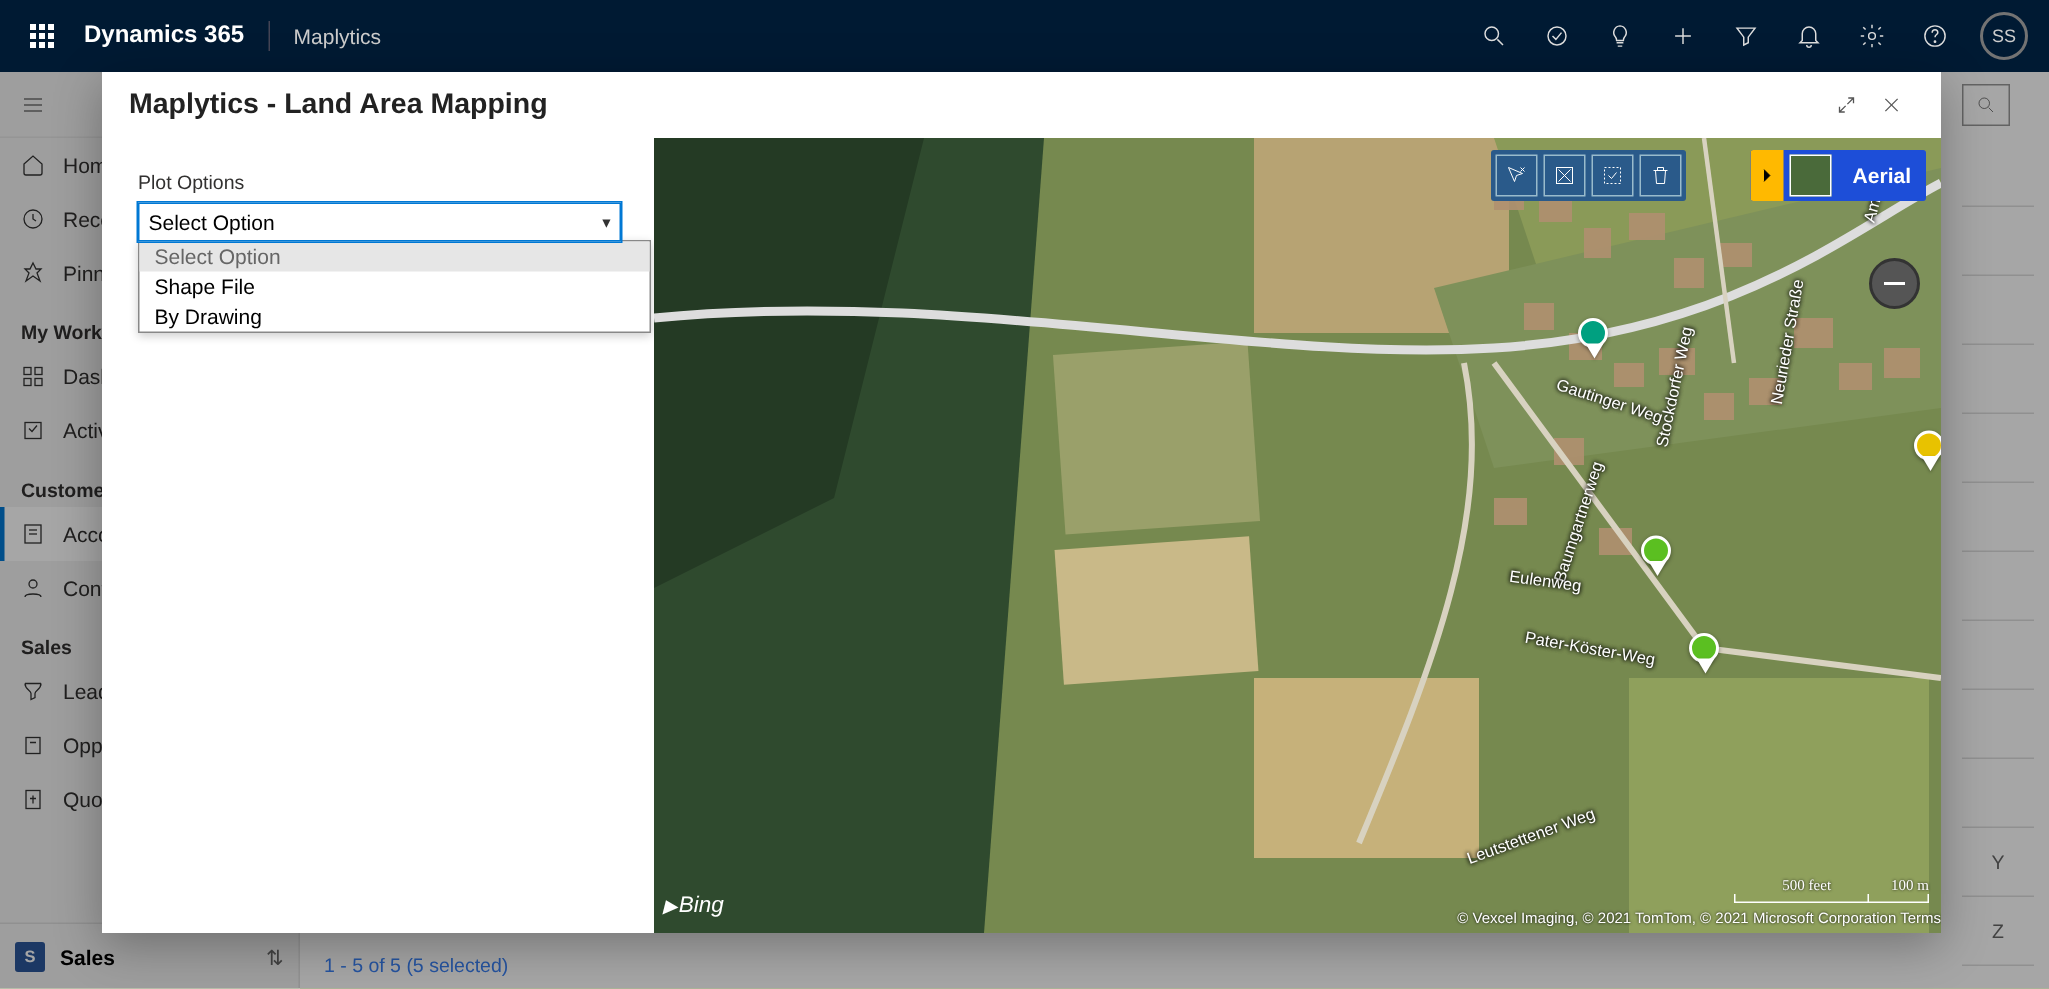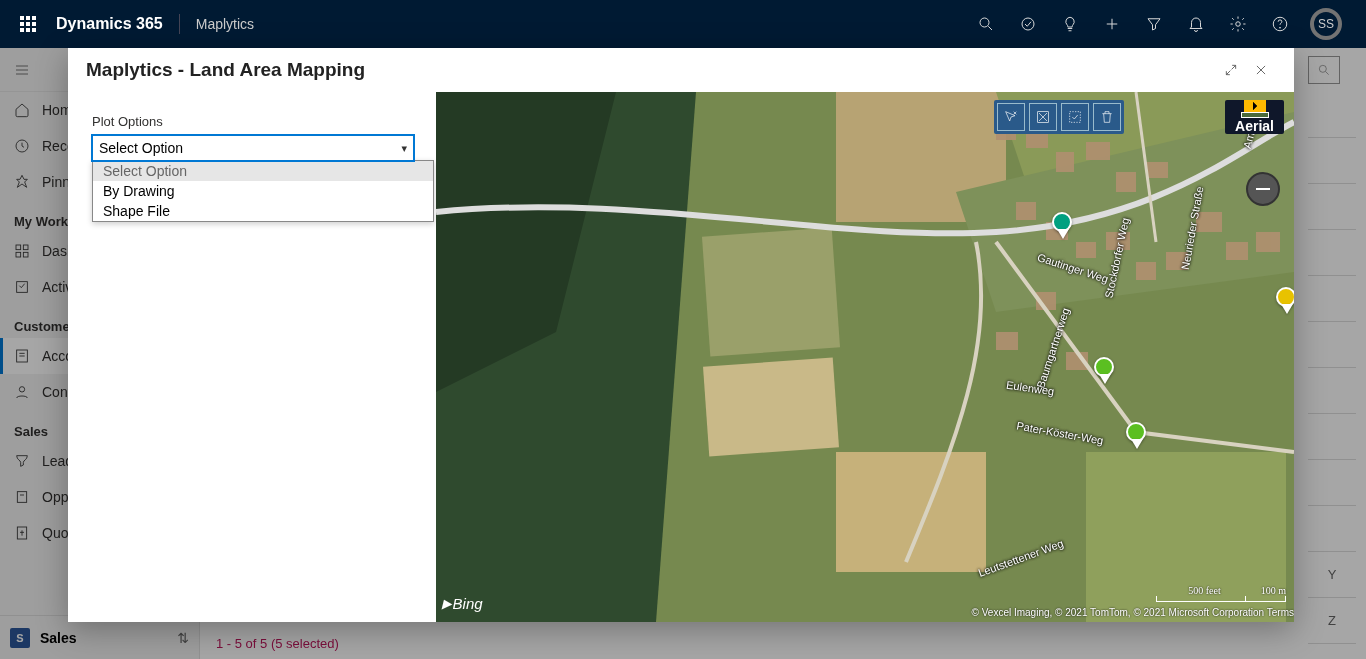"SS" .user-avatar { border: 4px solid #737373 -> 2px solid #737373; margin-right: 16px -> 6px }
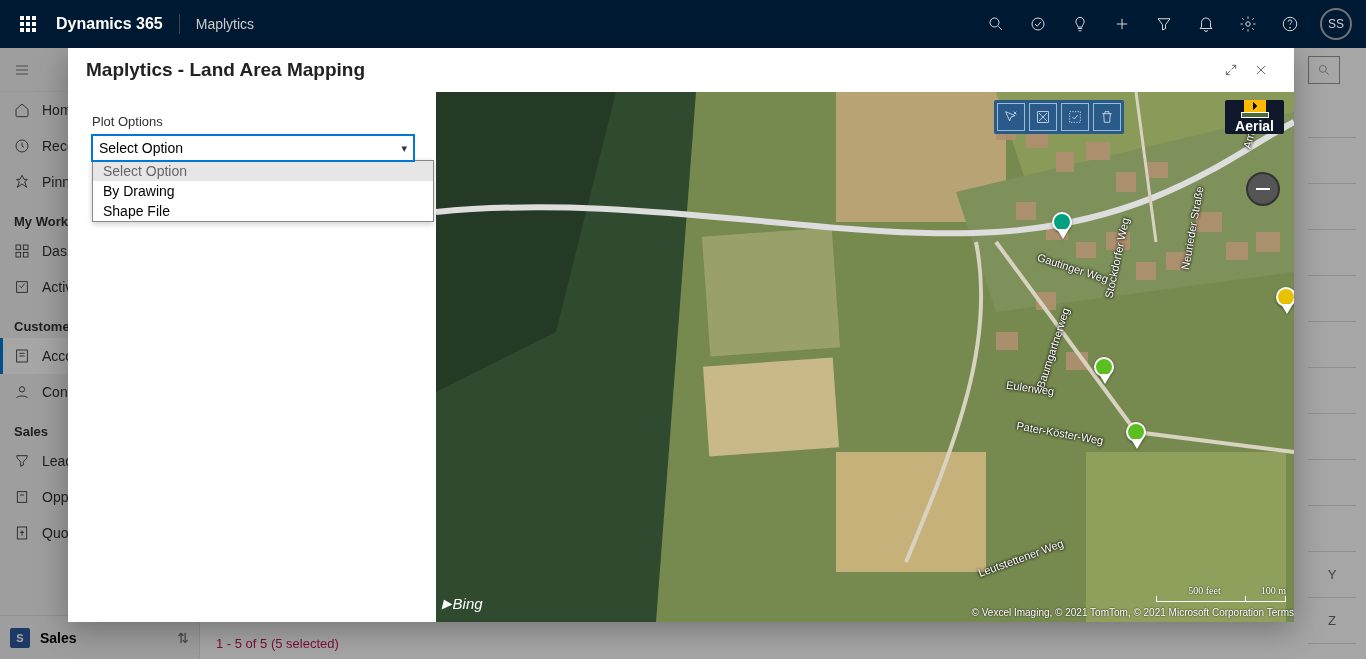"Aerial" .map-aerial { background: #0f172a -> #1d4ed8; flex-direction: column -> none }
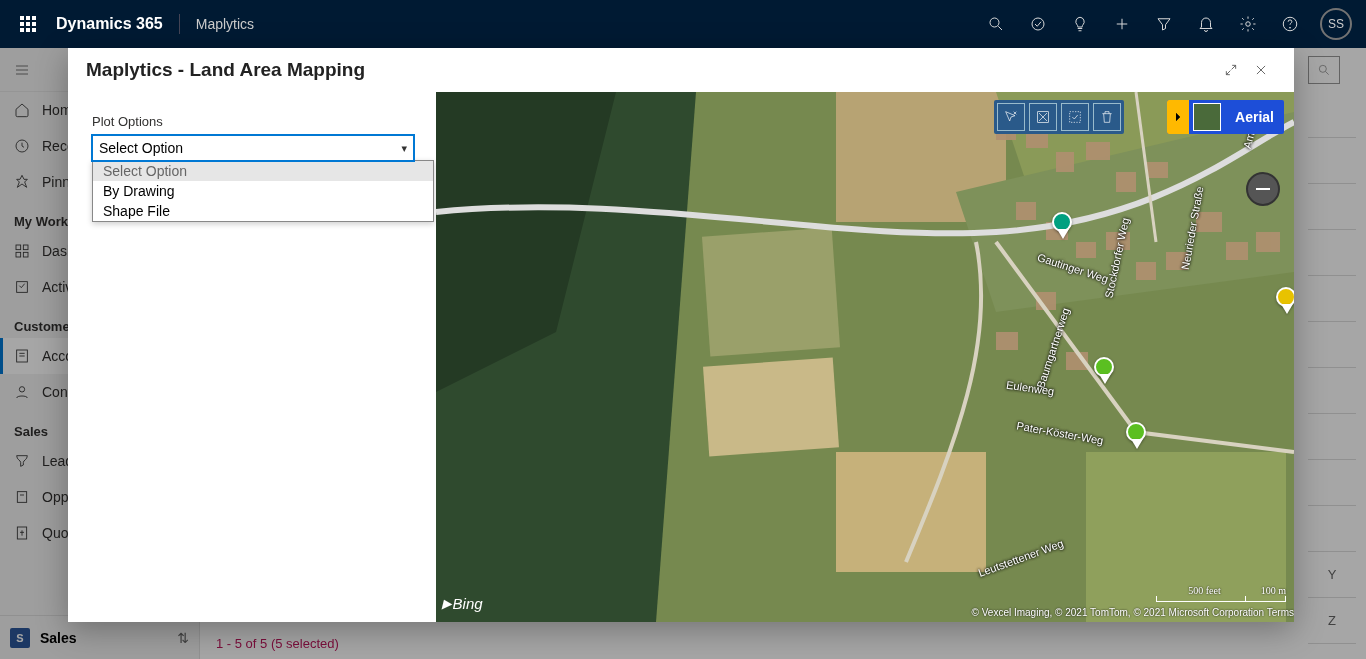"By Drawing" div.plot-opt { order: before "Shape File" -> after "Shape File" }
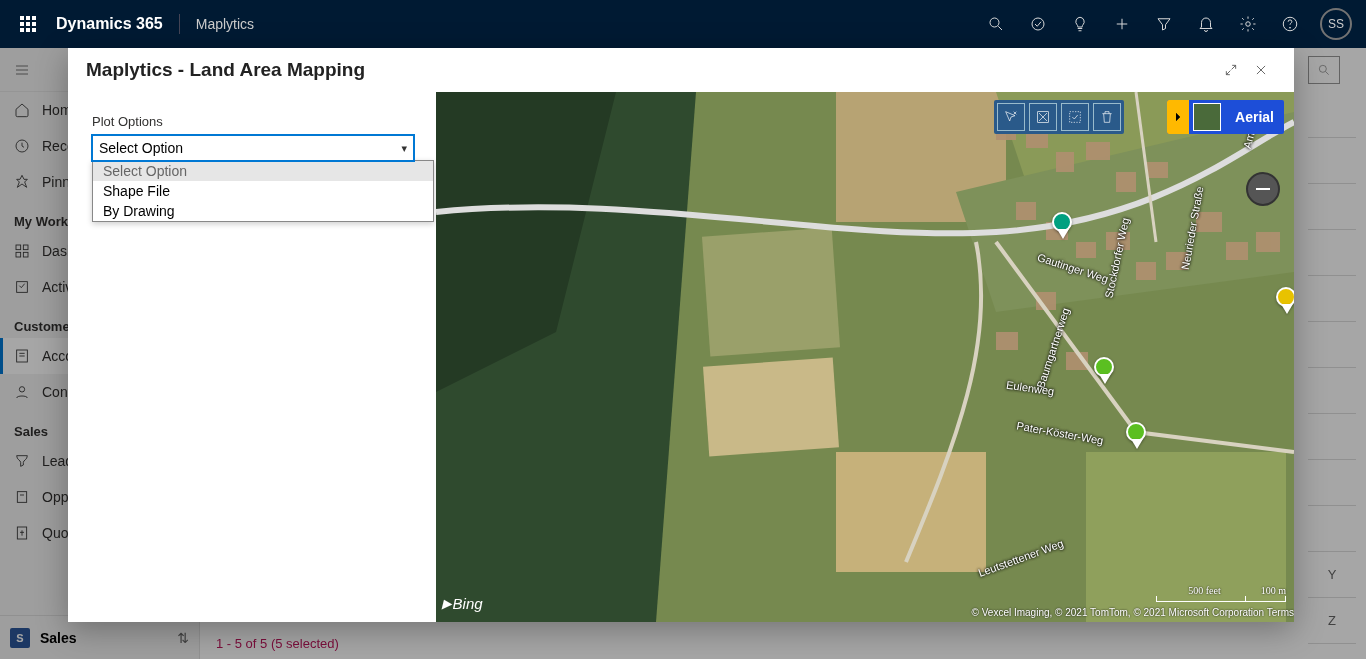"1 - 5 of 5" .ghost-footer { color: #be185d -> #3b82f6 }
